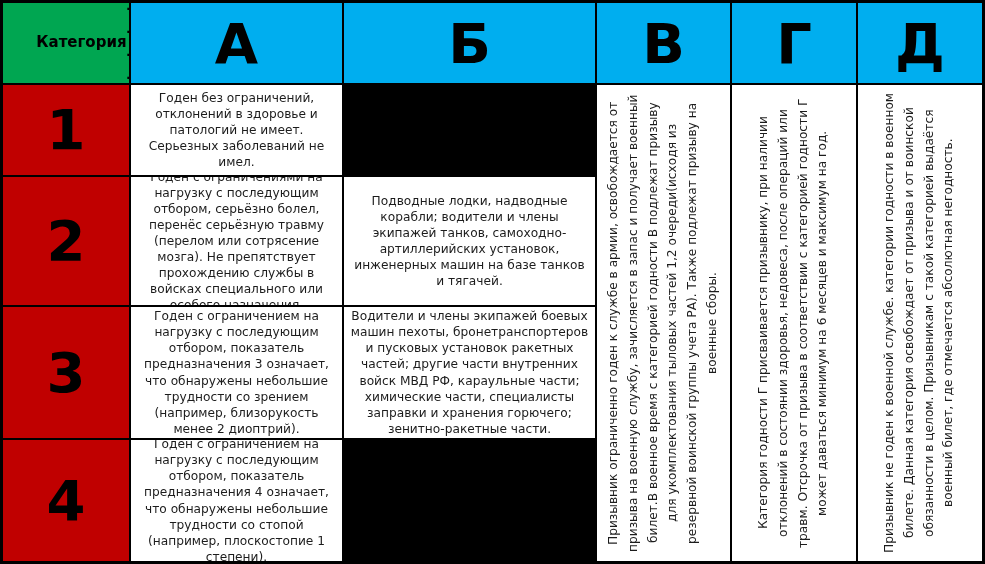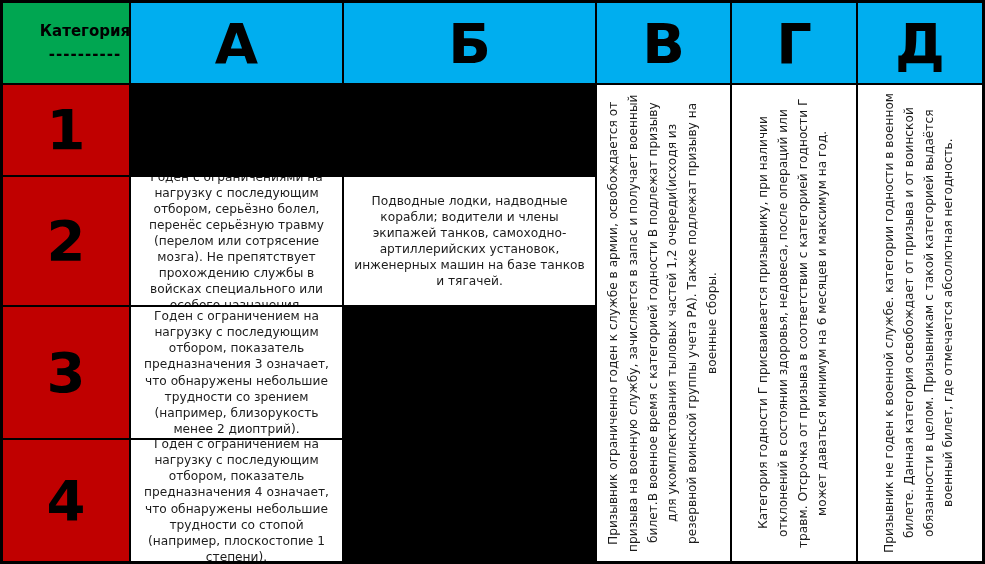"Категория" .corner { flex-direction: column -> row }
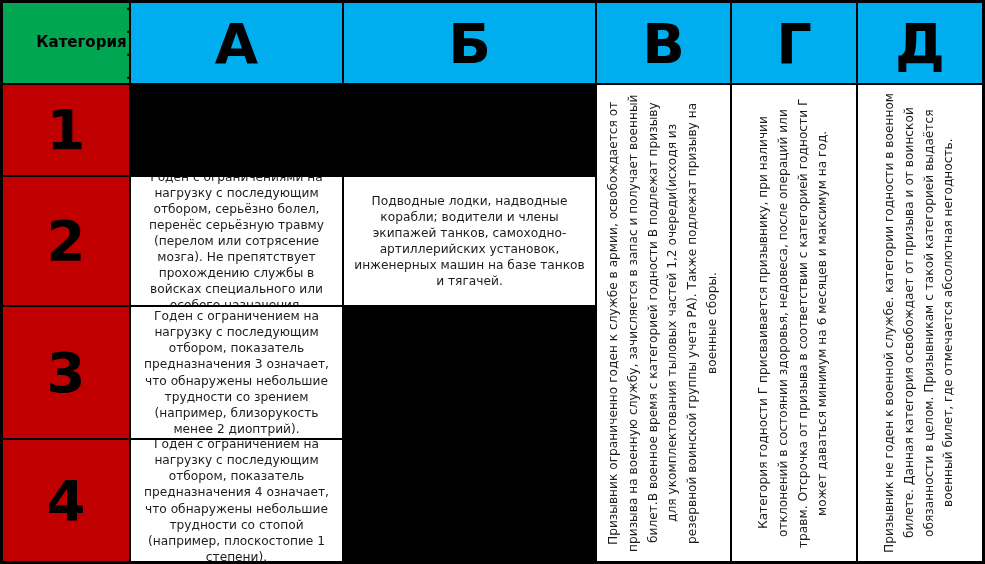"Годен без ограничений, отклонений в" div.cell { html: none -> <div>Годен без ограничений, отклонений в здоровье и патологий не имеет. Серьезных заболеваний не имел.</div> }
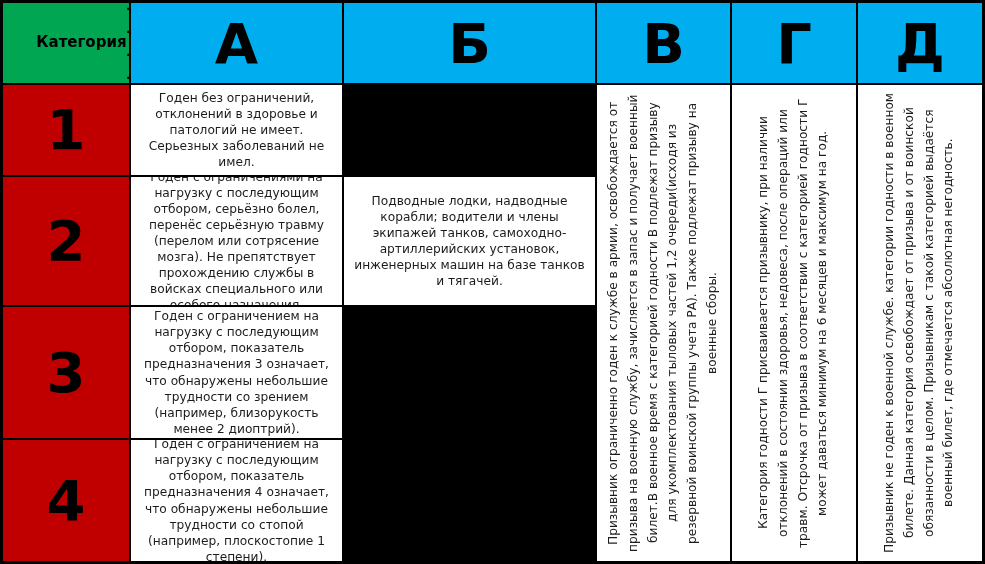"Водители и члены экипажей боевых" div.cell { html: none -> <div>Водители и члены экипажей боевых машин пехоты, бронетранспортеров и пусковых установок ракетных частей; другие части внутренних войск МВД РФ, караульные части; химические части, специалисты заправки и хранения горючего; зенитно-ракетные части.</div> }
